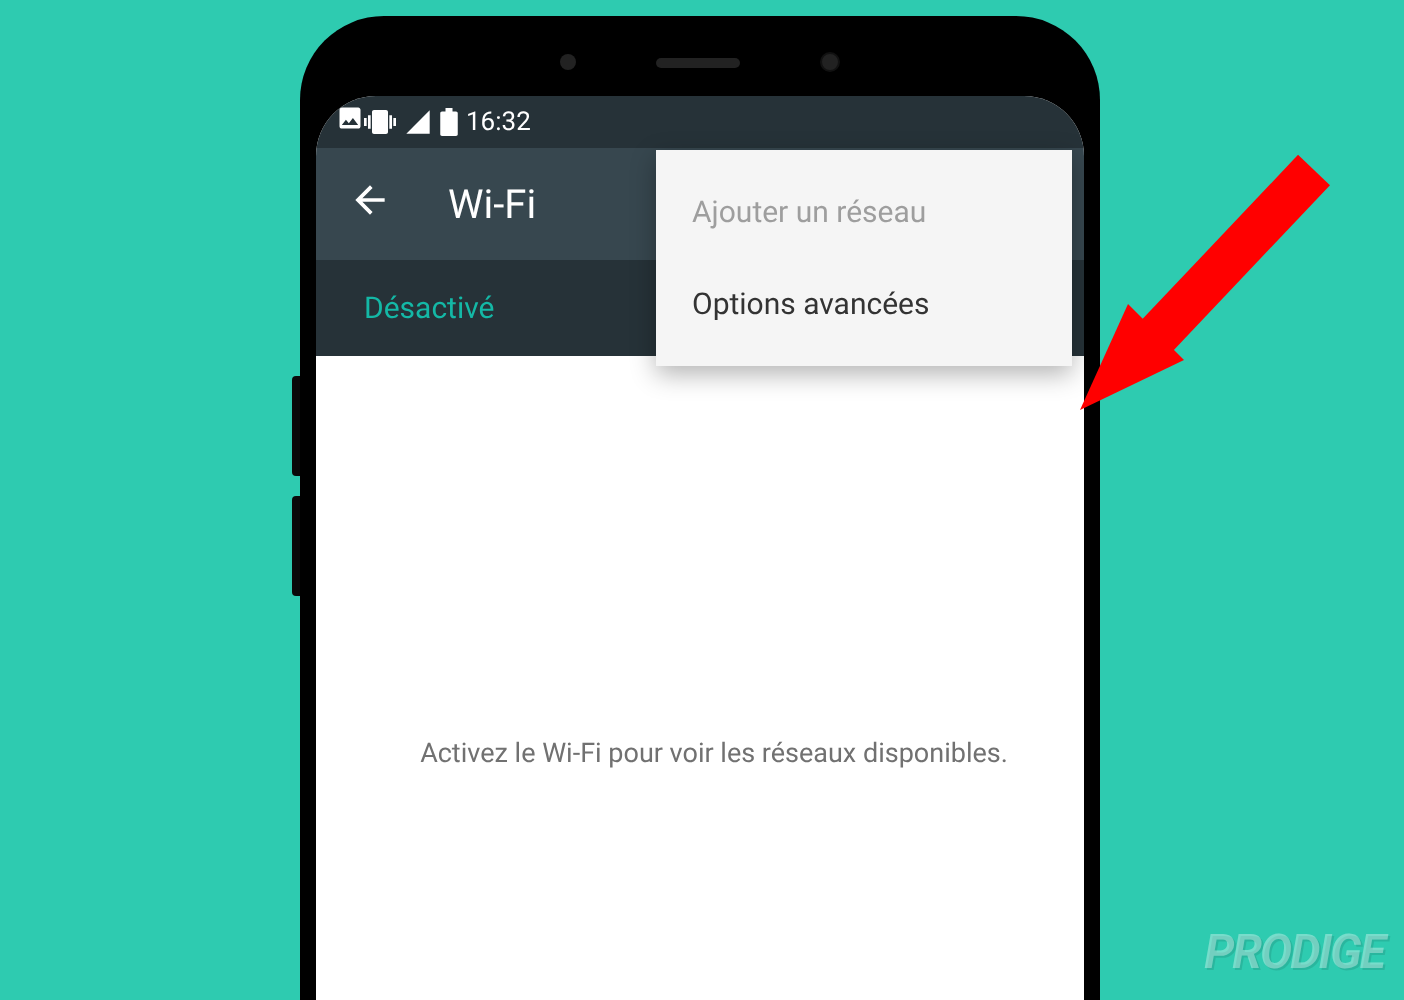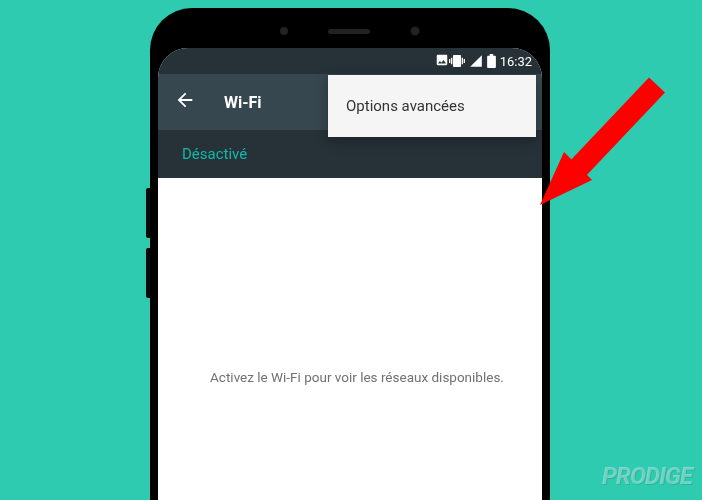"16:32" .status-bar { justify-content: flex-end -> flex-start }
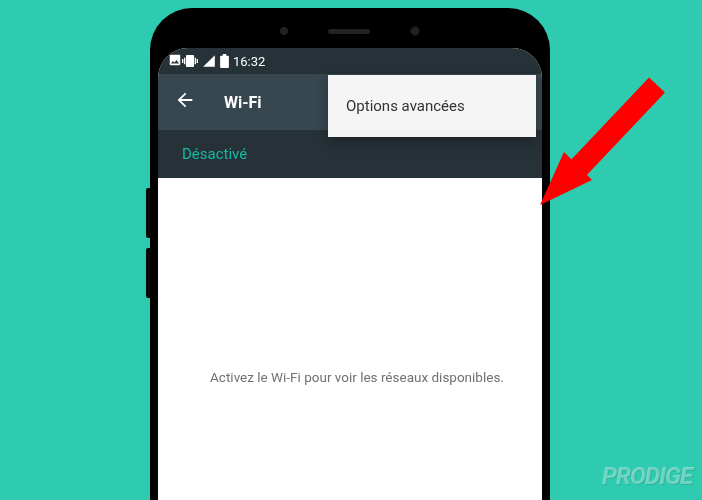"Wi-Fi" .app-bar-title { font-size: 16px -> 20px; font-weight: 700 -> 400 }
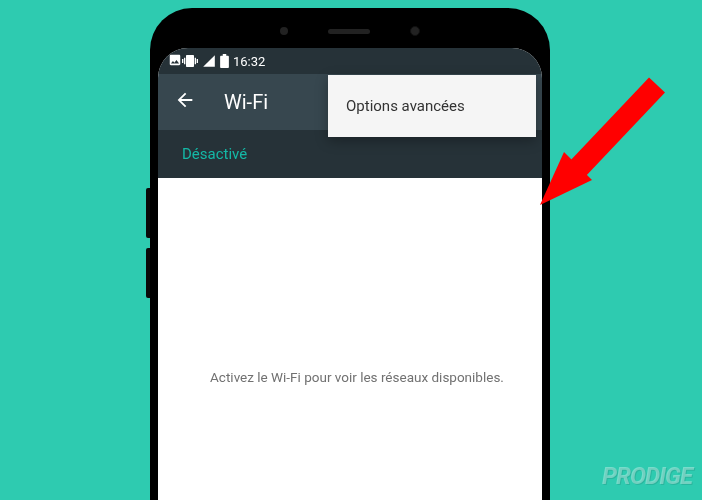"Ajouter un réseau" div.menu-item { html: none -> <div>Ajouter un réseau</div> }
